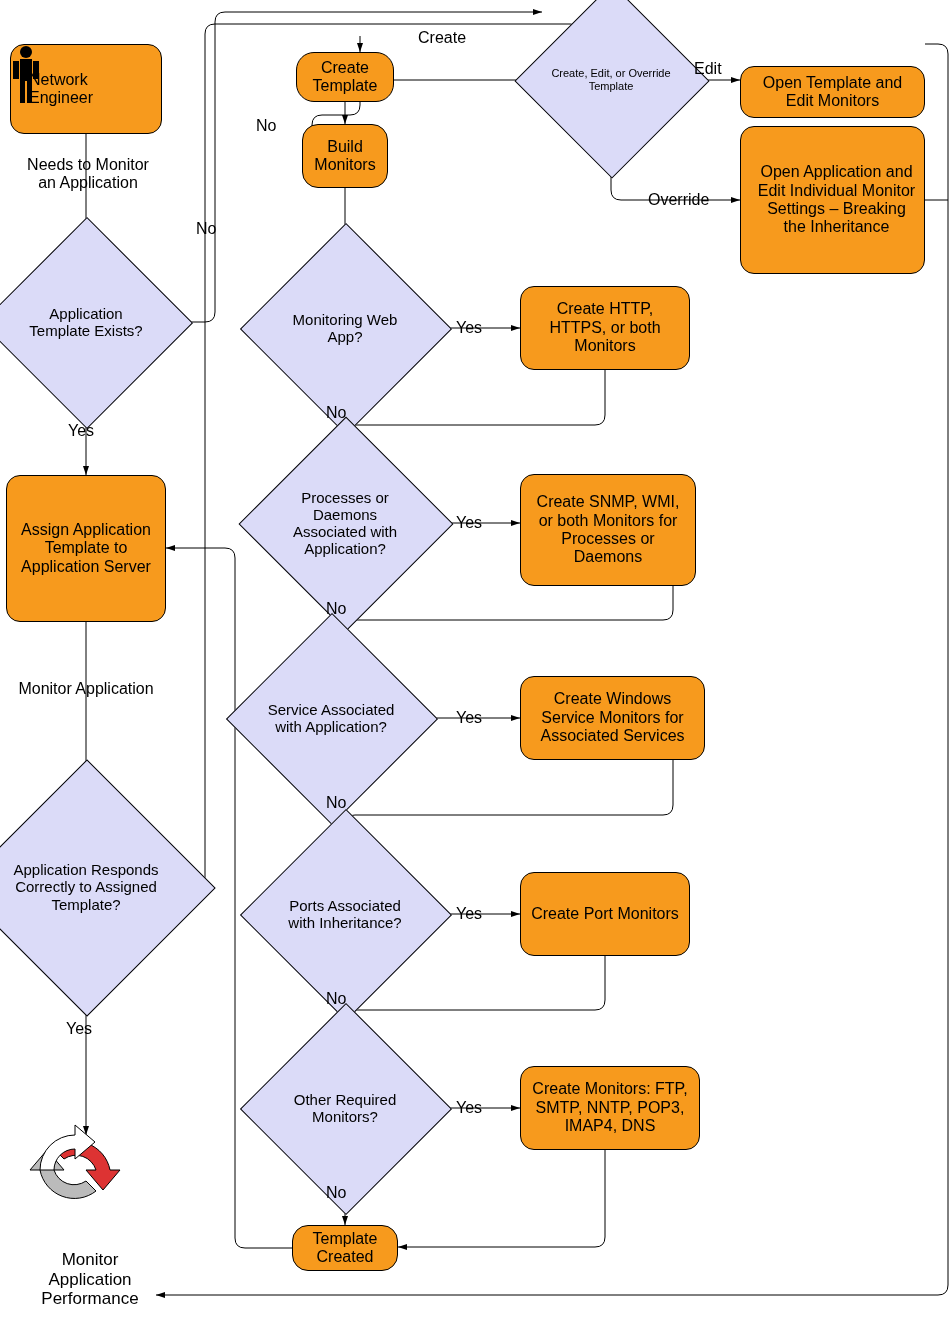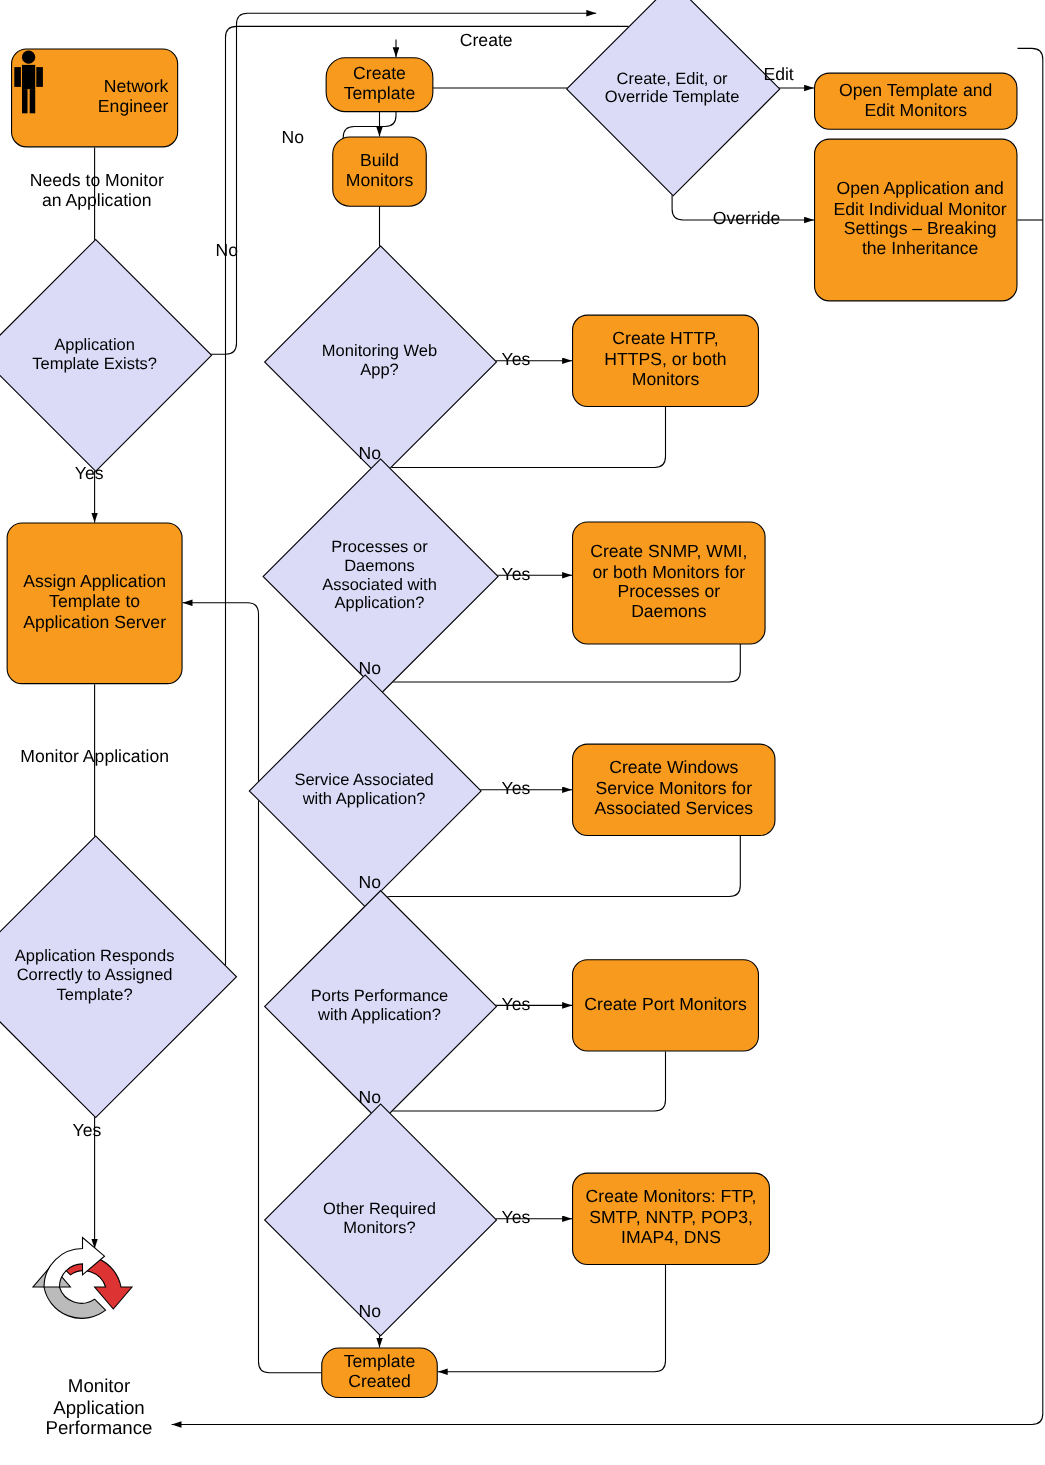"Network Engineer" span { text-align: right -> left }
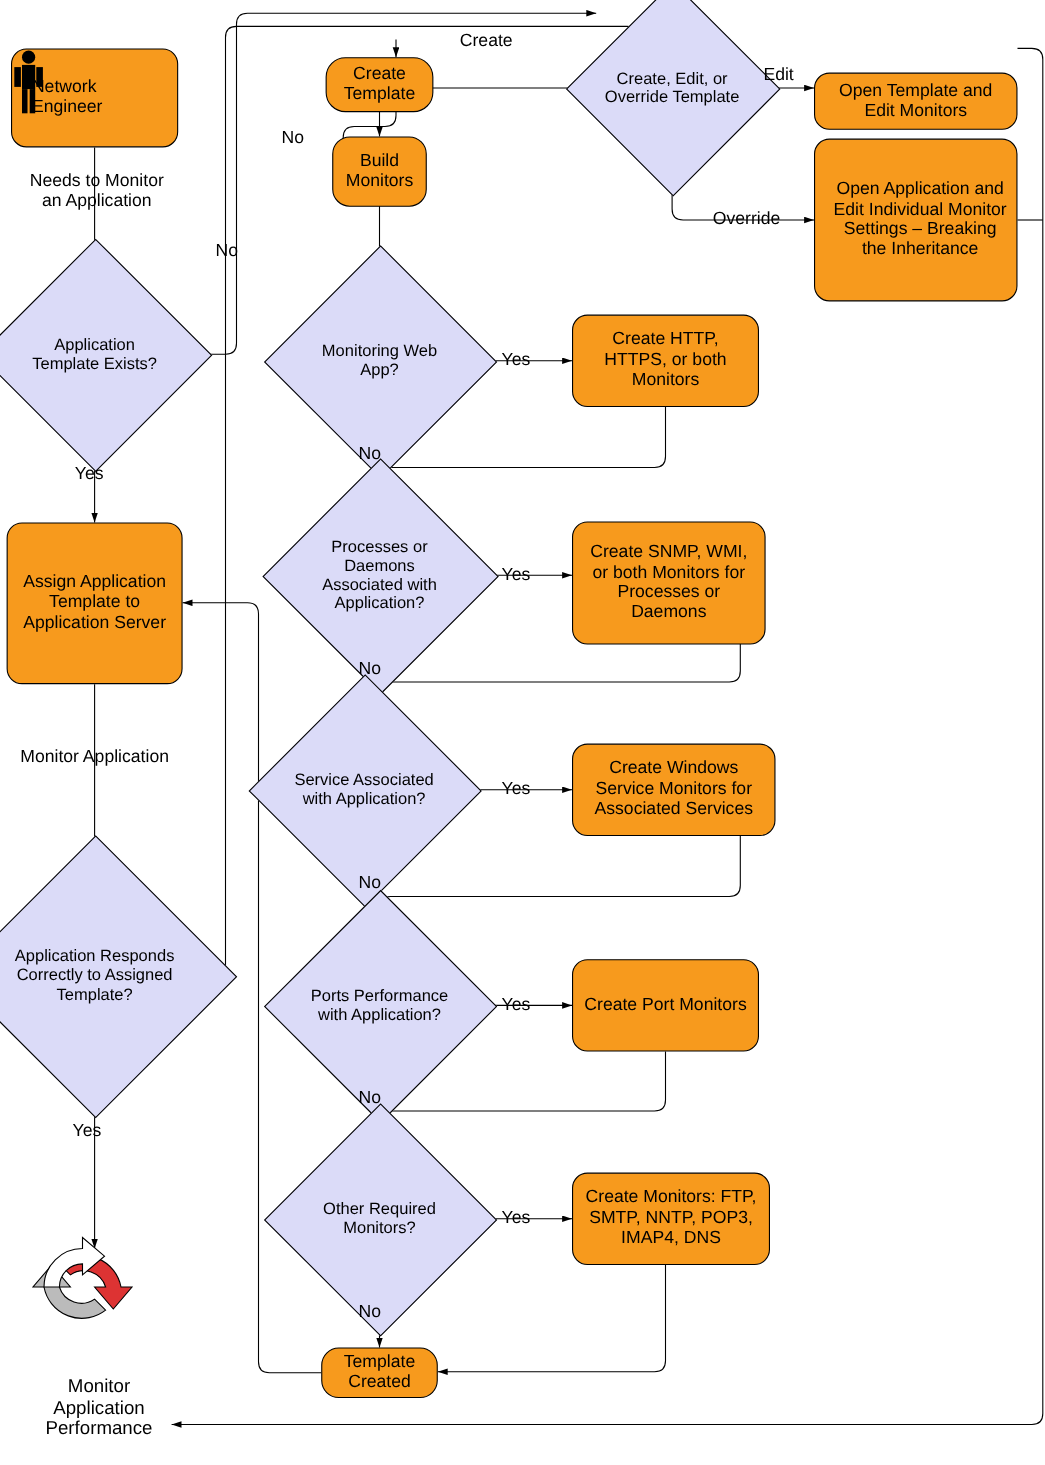"Create, Edit, or Override Template" div.diamond-label { font-size: 15px -> 11px }
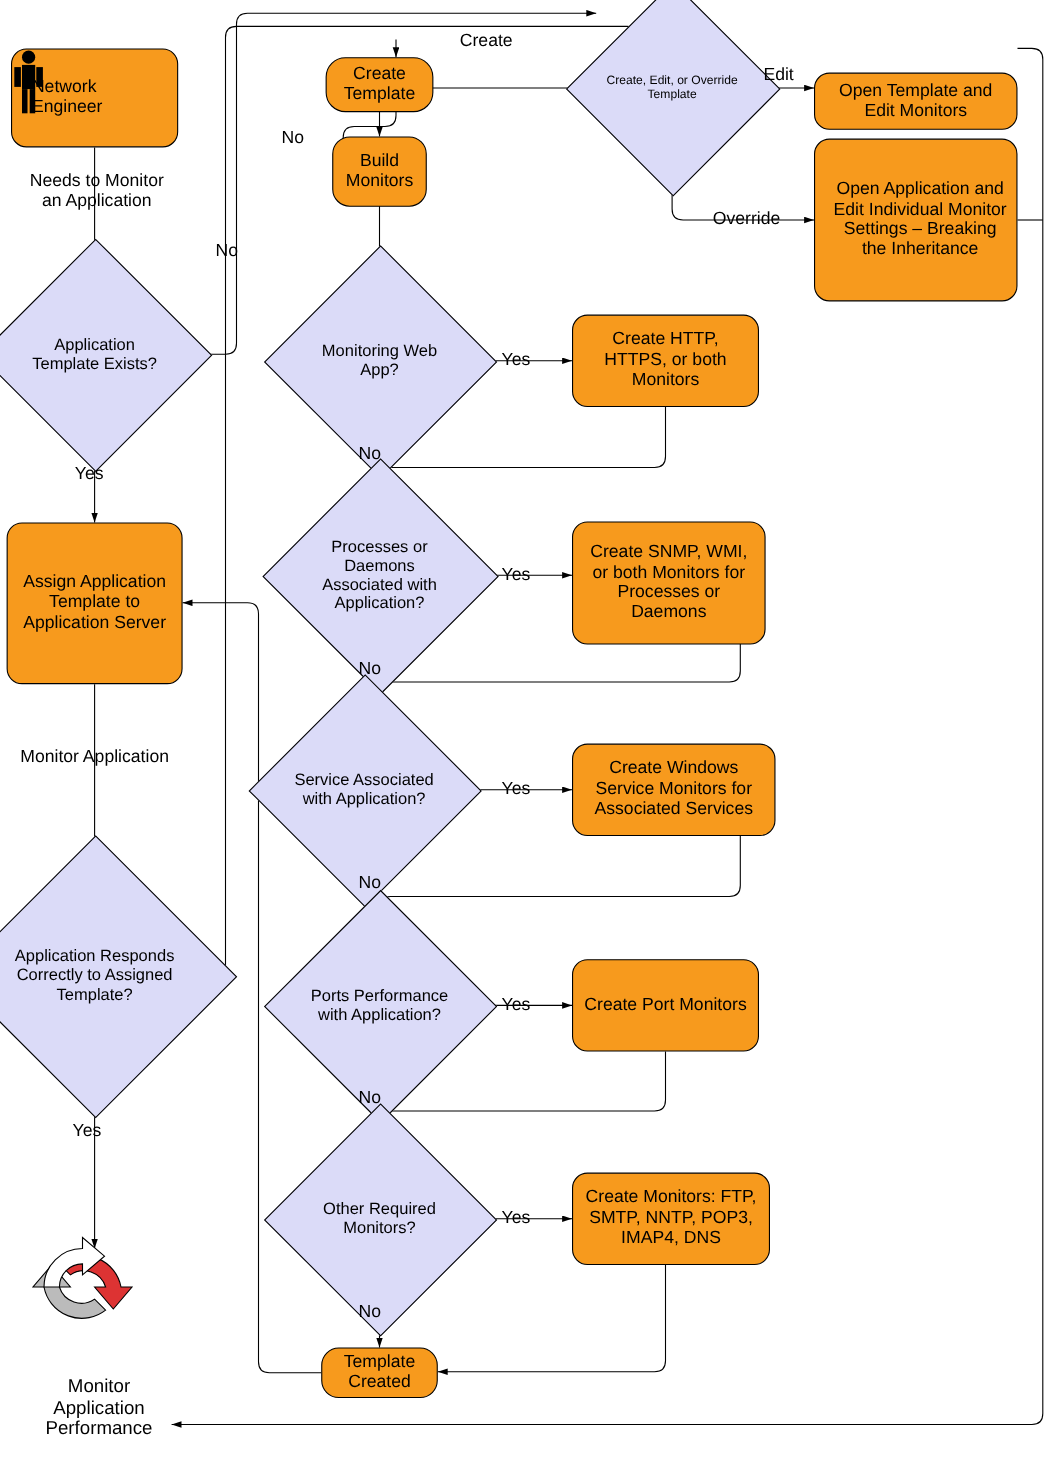"Ports Performance with Application?" span { text: Performance with Application -> Associated with Inheritance }
